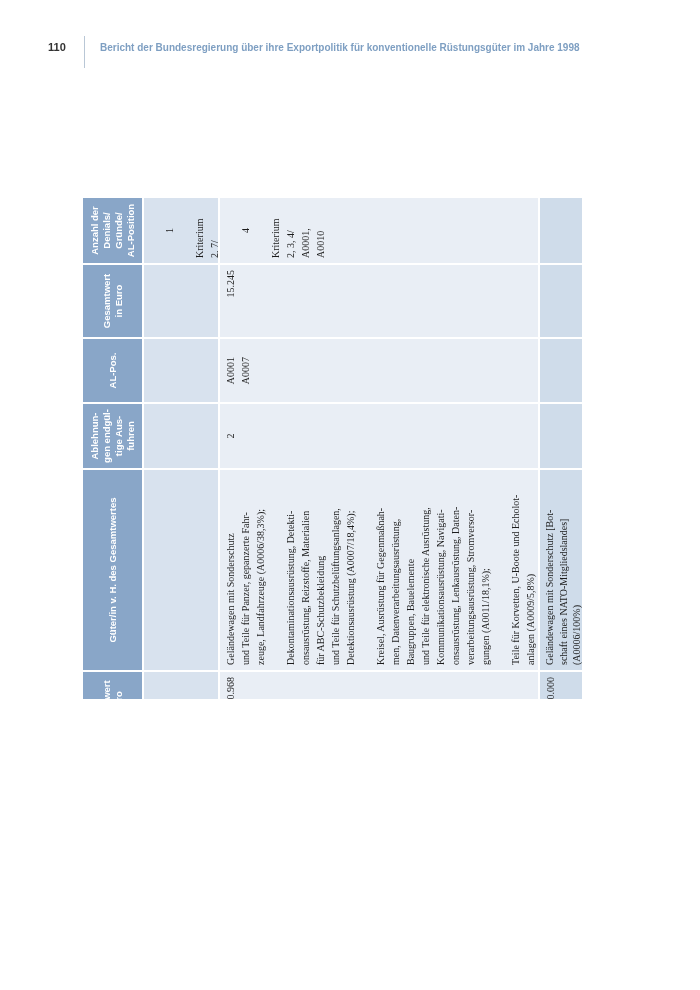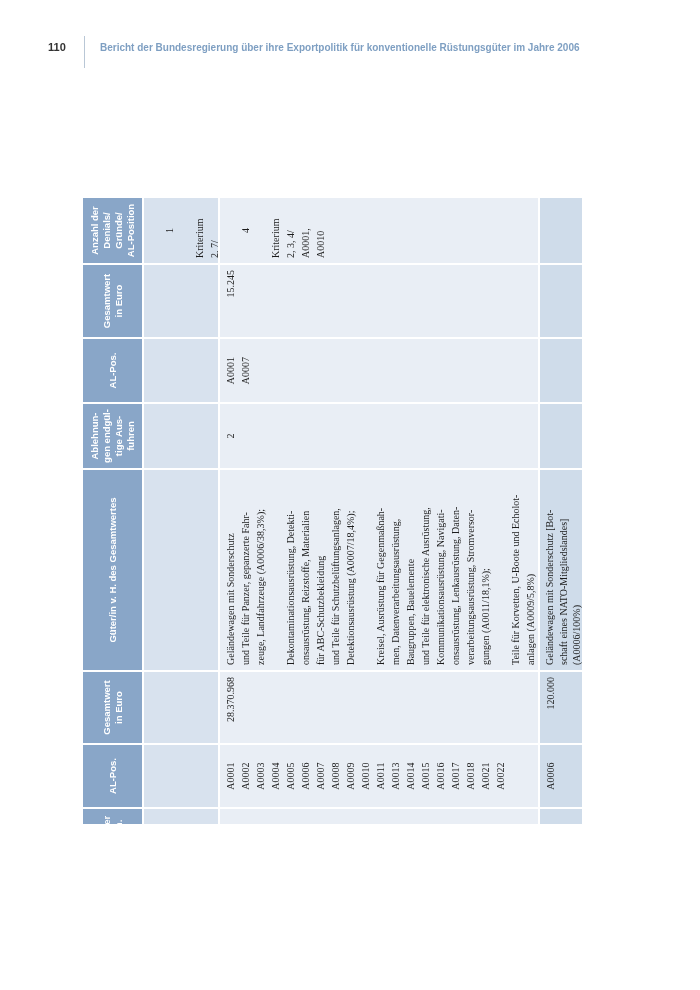"110" #page { height: 824px -> 699px }
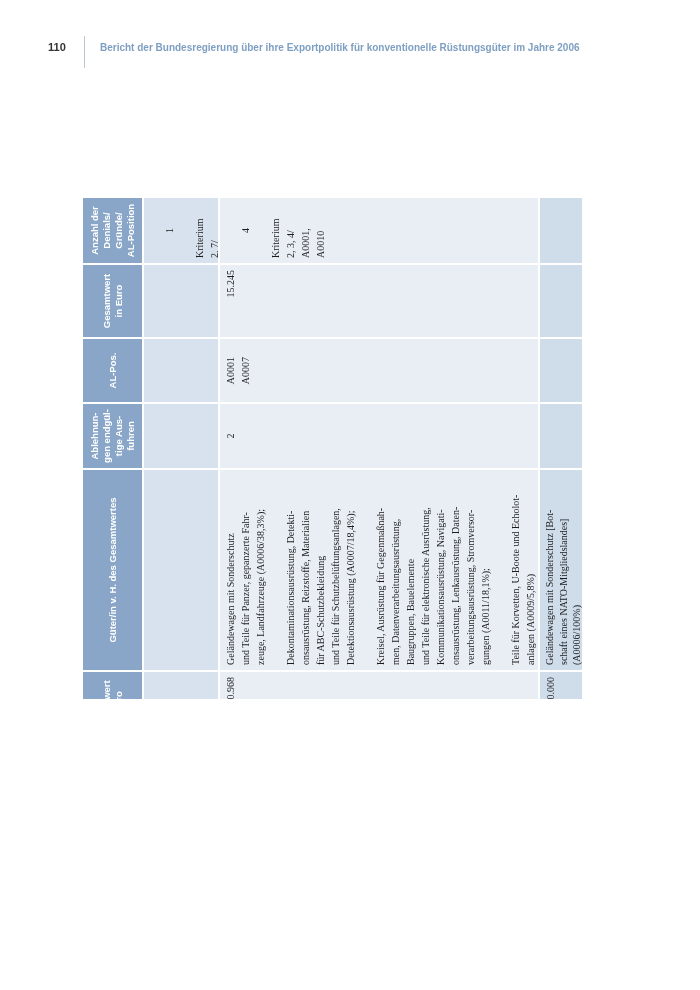"Bericht der Bundesregierung über ihre" div { text: 2006 -> 1998 }
